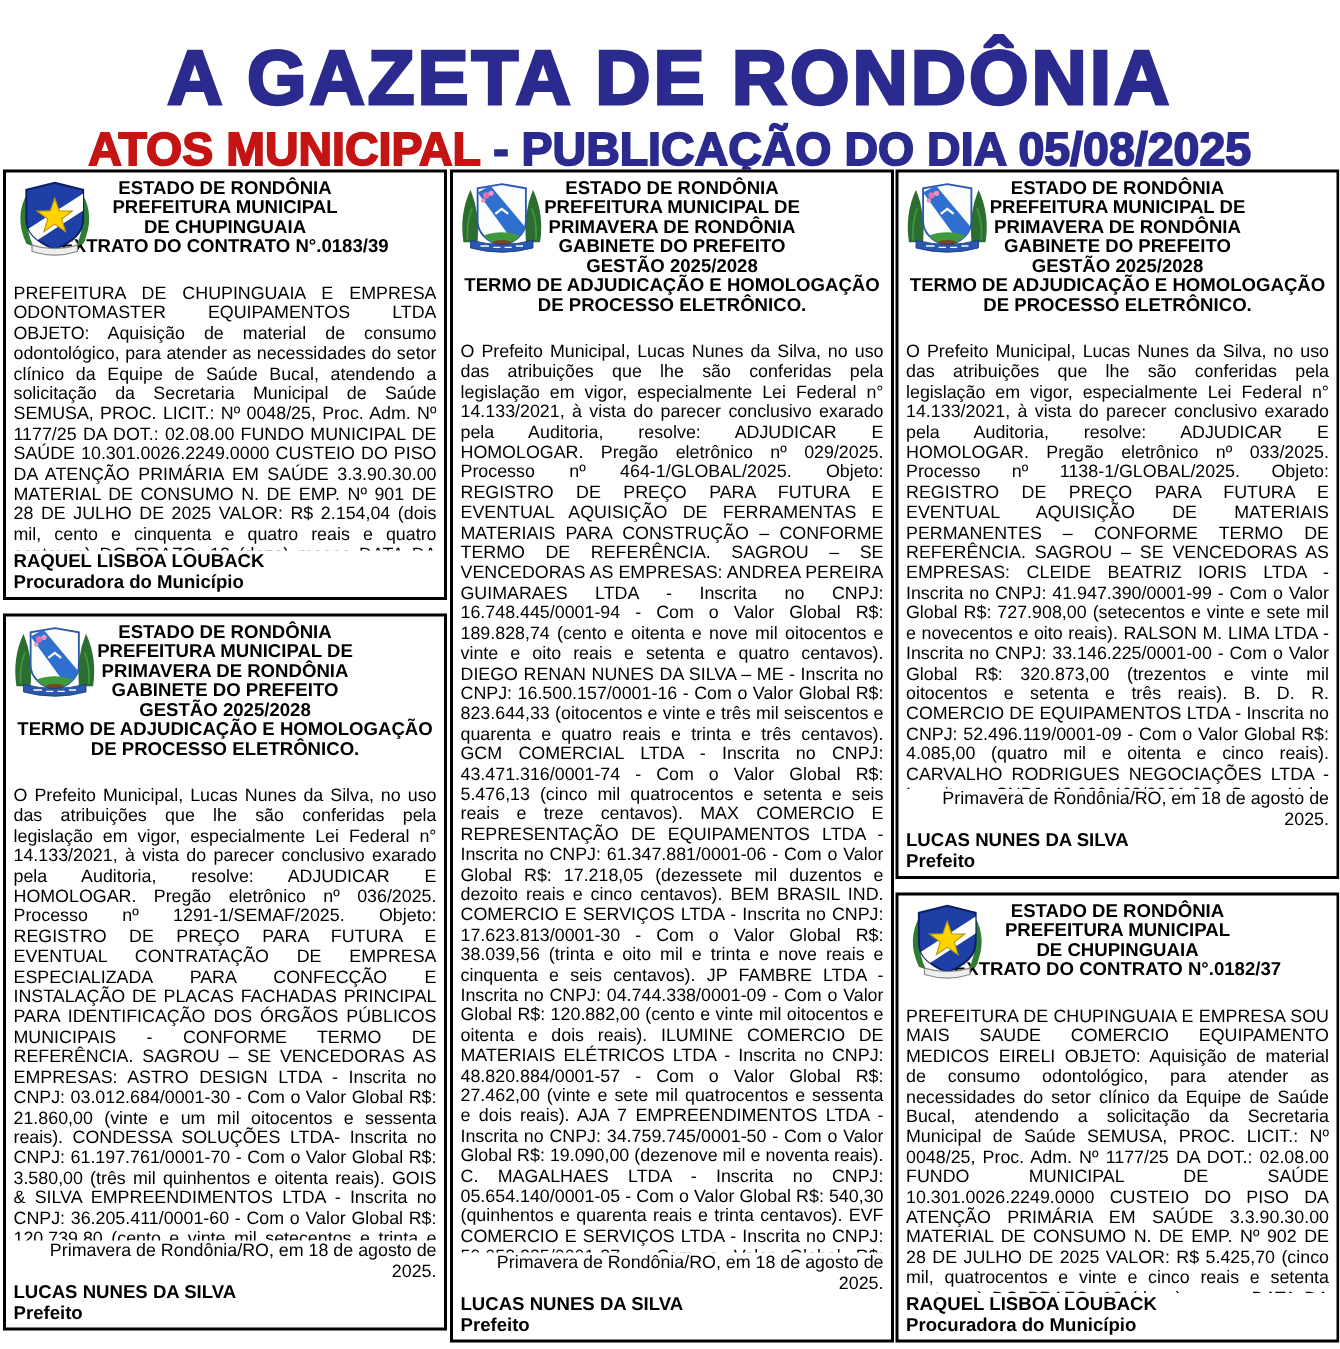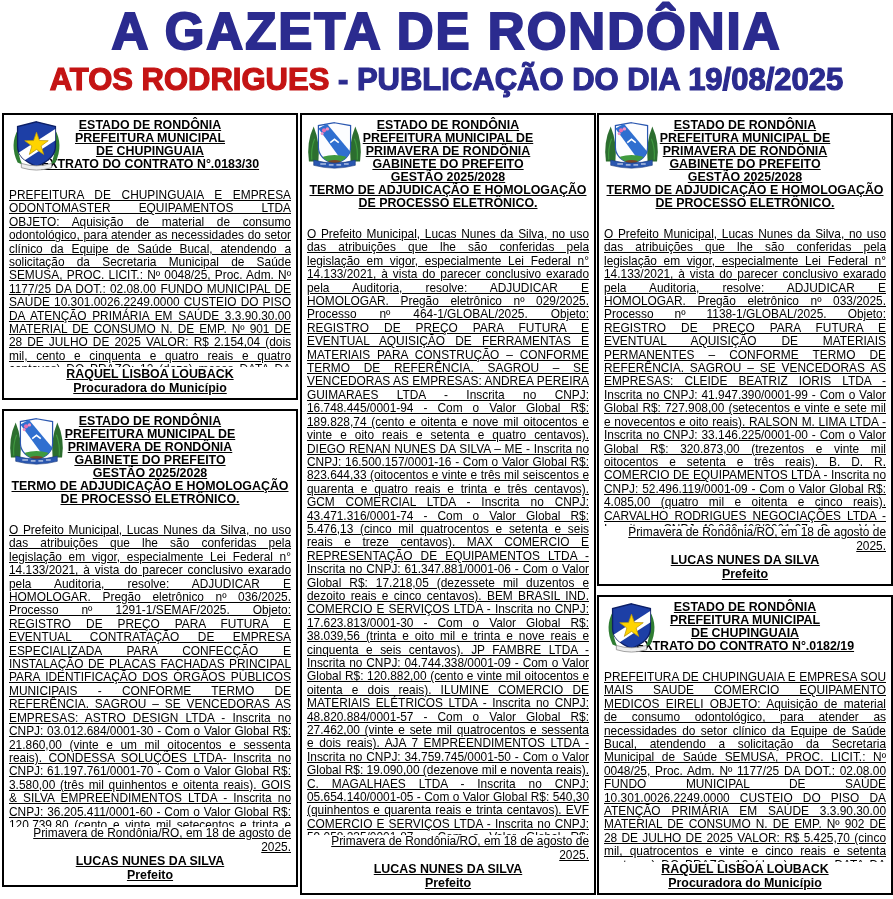"A GAZETA DE RONDÔNIA" .m-title { margin-top: none -> 20px }
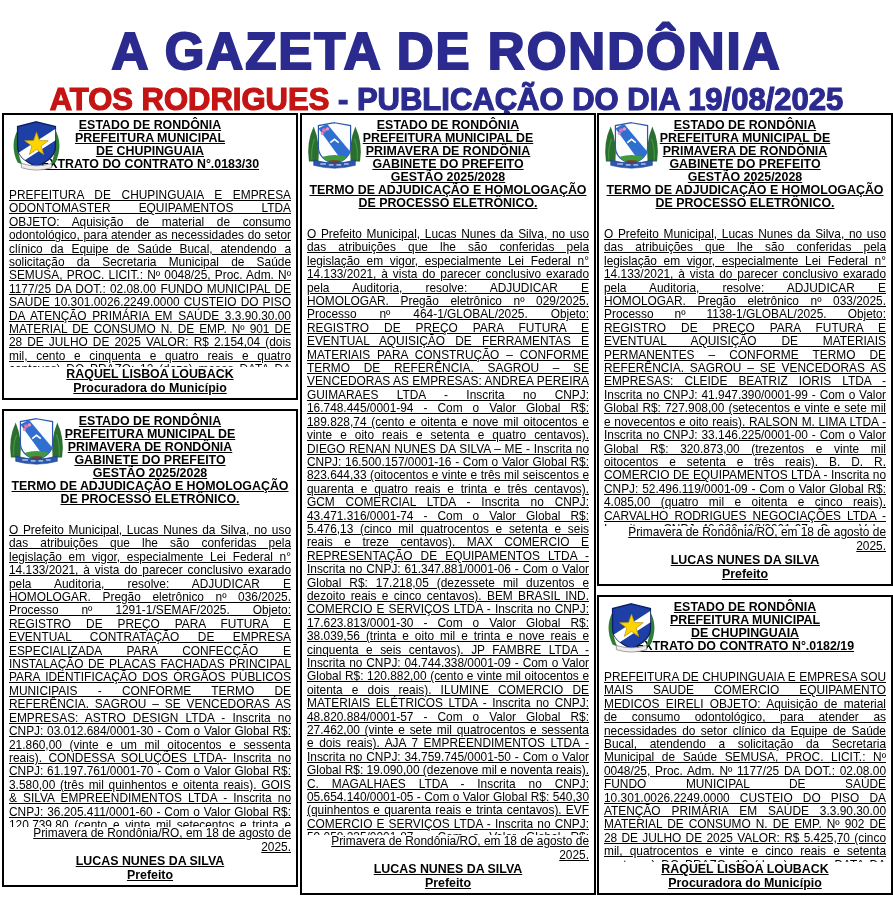"ATOS RODRIGUES" span.red { text: RODRIGUES -> MUNICIPAL }
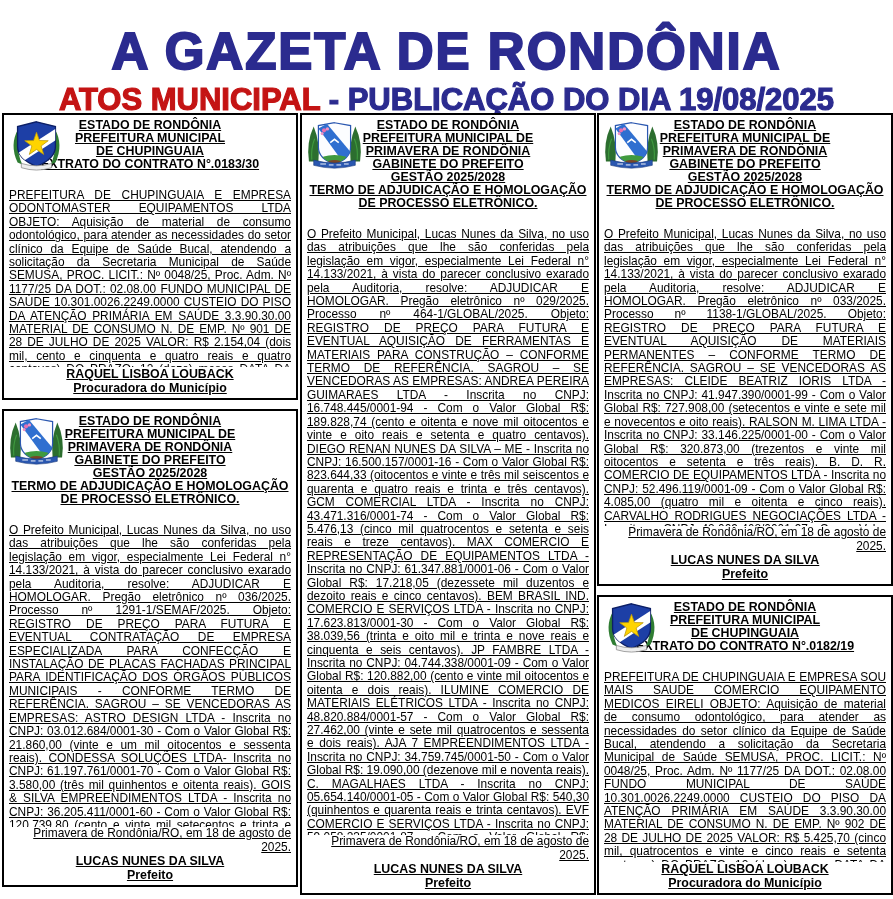"- PUBLICAÇÃO DO DIA 19/08/2025" span.blue { text: 19/08/2025 -> 05/08/2025 }
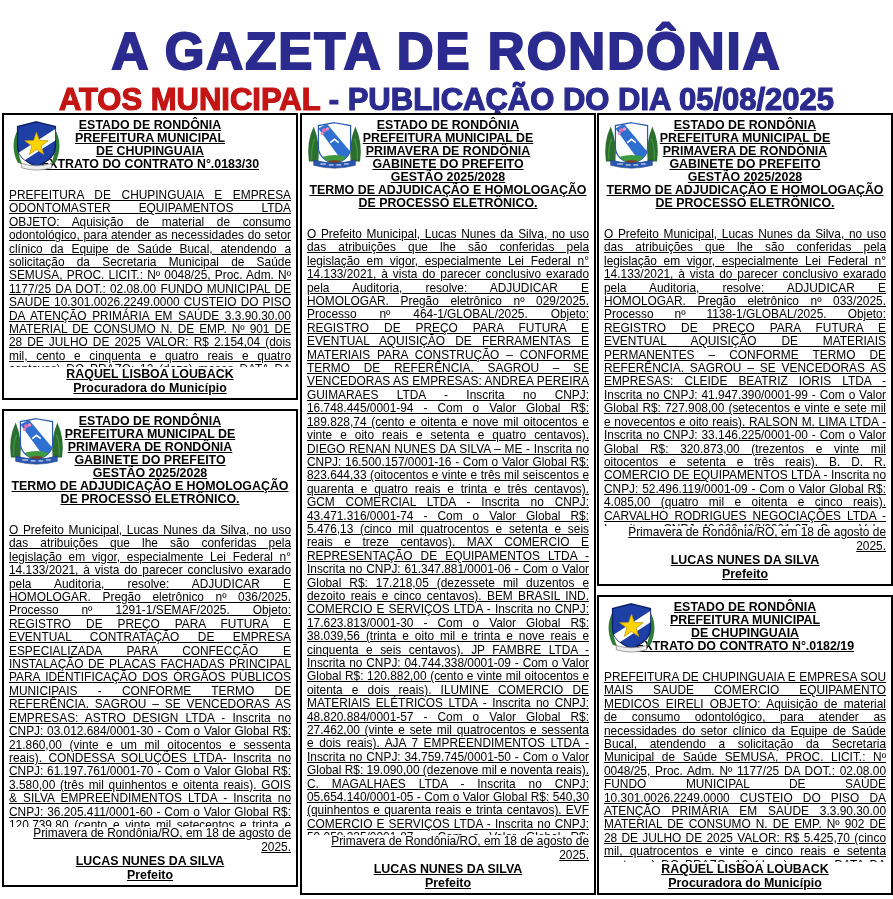"ESTADO DE RONDÔNIA" .col { text-decoration: underline -> none }
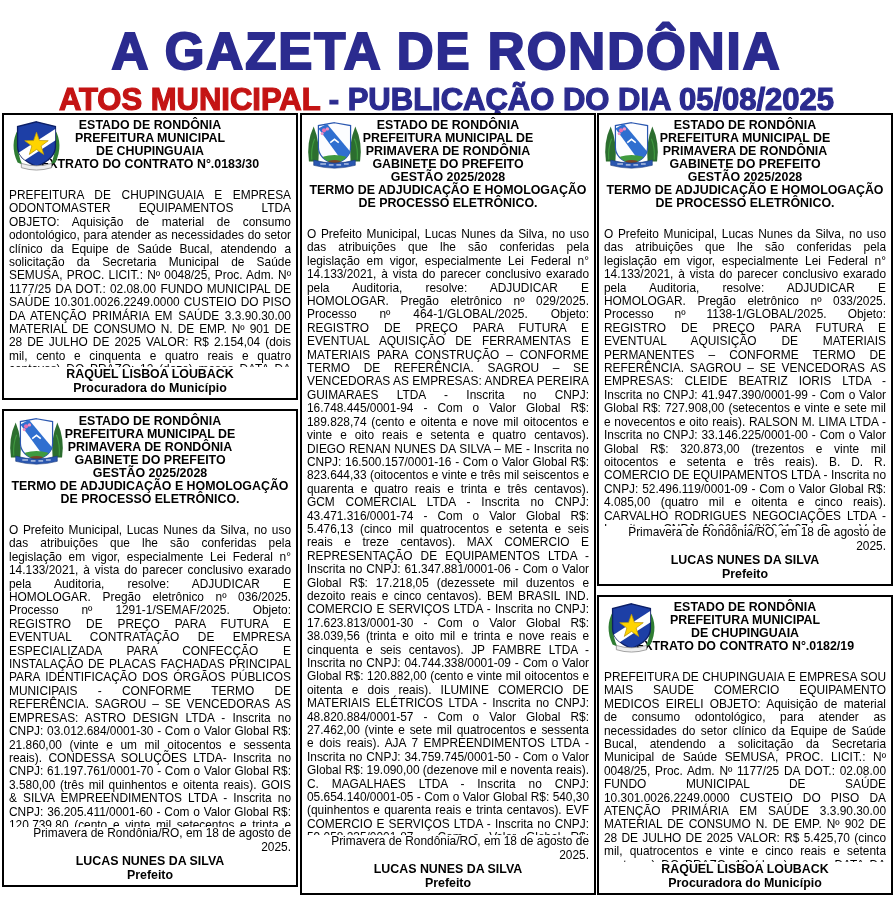"EXTRATO DO CONTRATO N°.0183/30" div { text: .0183/30 -> .0183/39 }
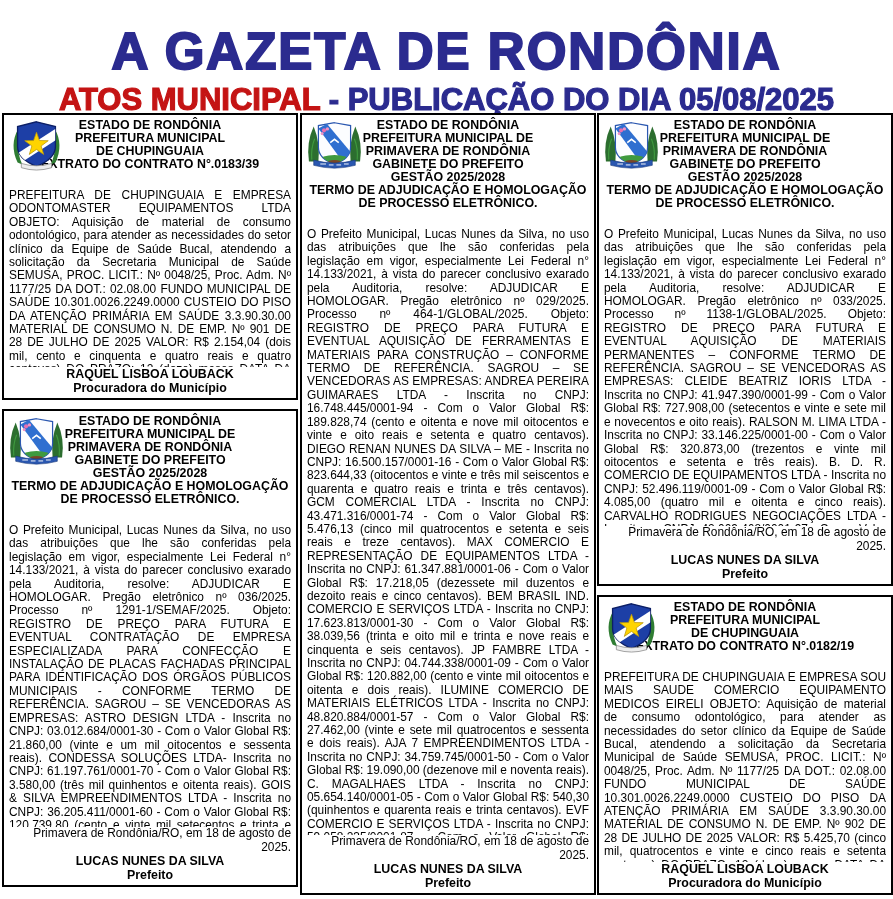"RAQUEL LISBOA LOUBACK" .n-sign { text-align: center -> left }
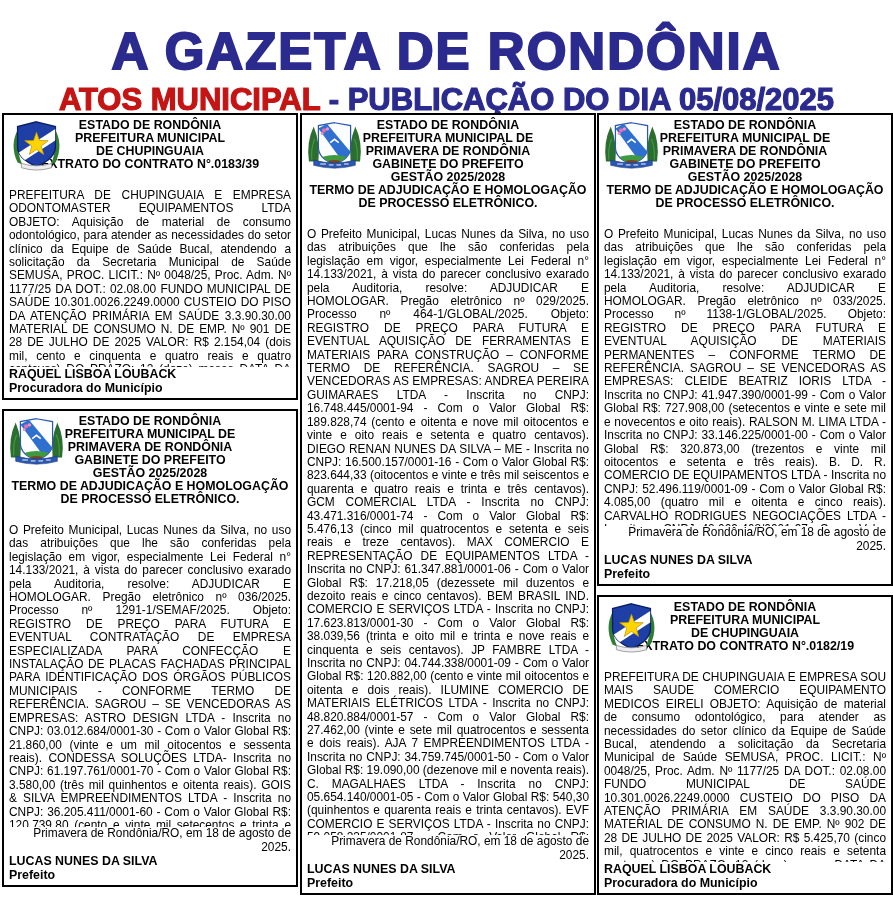"EXTRATO DO CONTRATO N°.0182/19" div { text: .0182/19 -> .0182/37 }
